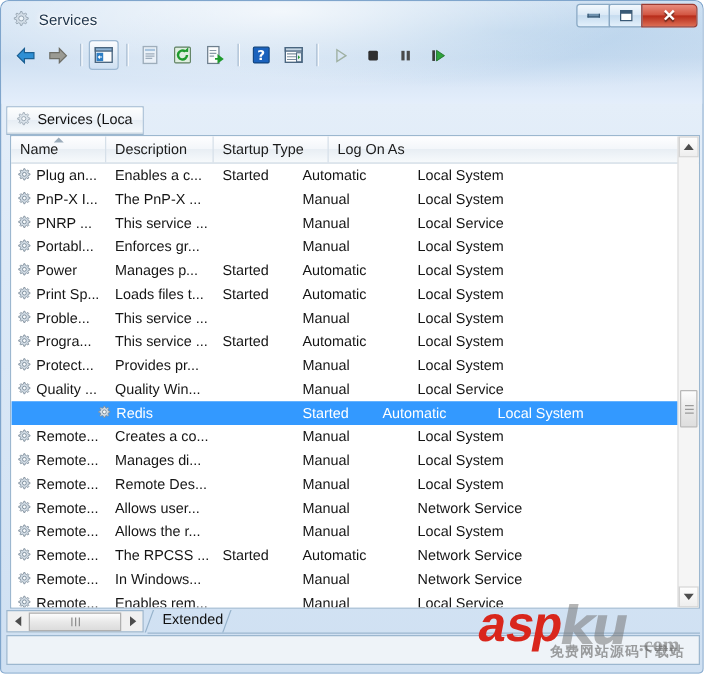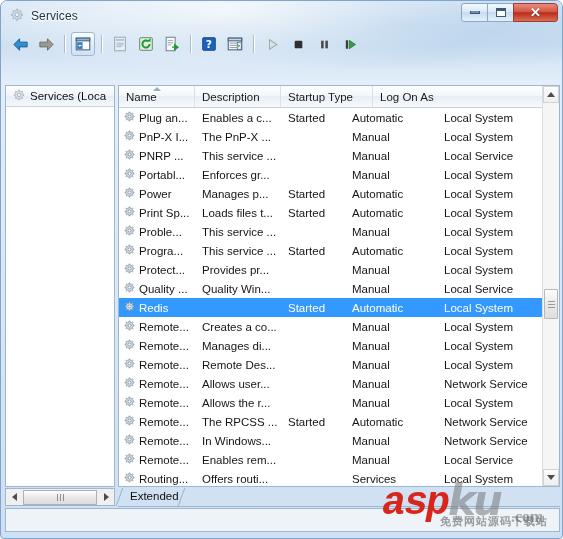"Services (Loca" .content { flex-direction: none -> column }
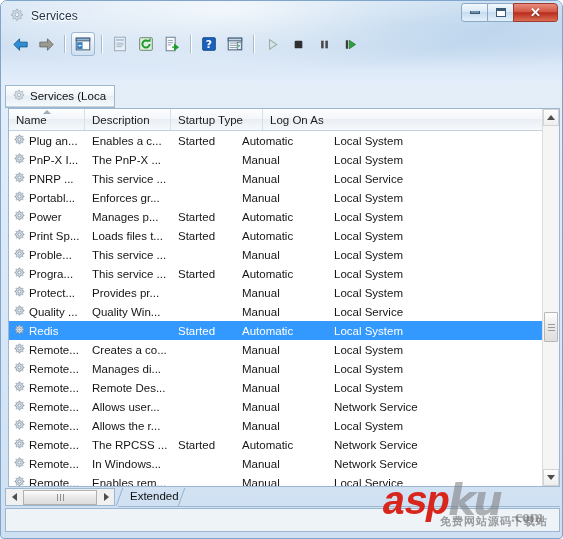"Redis" .row.selected { justify-content: none -> center }
